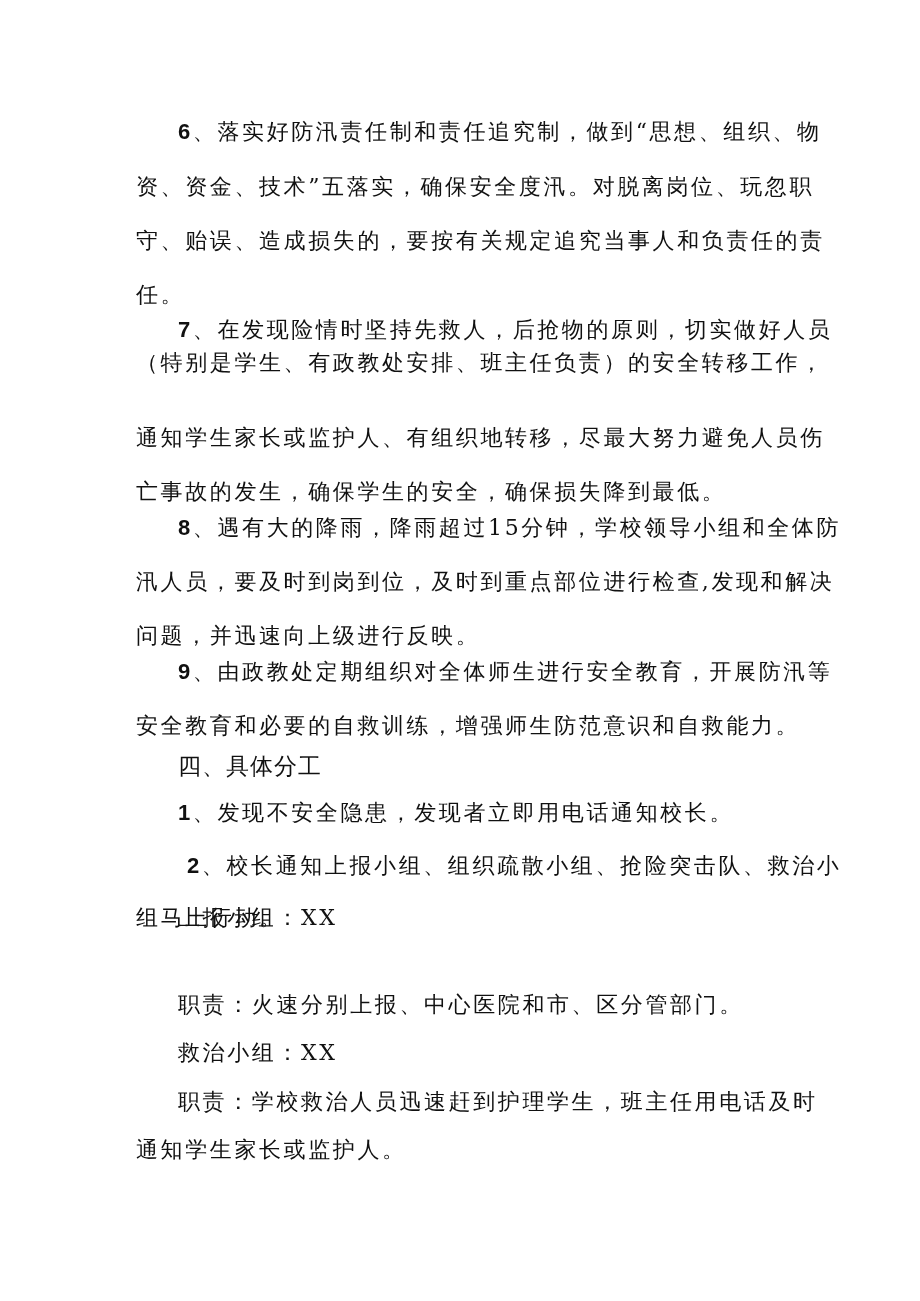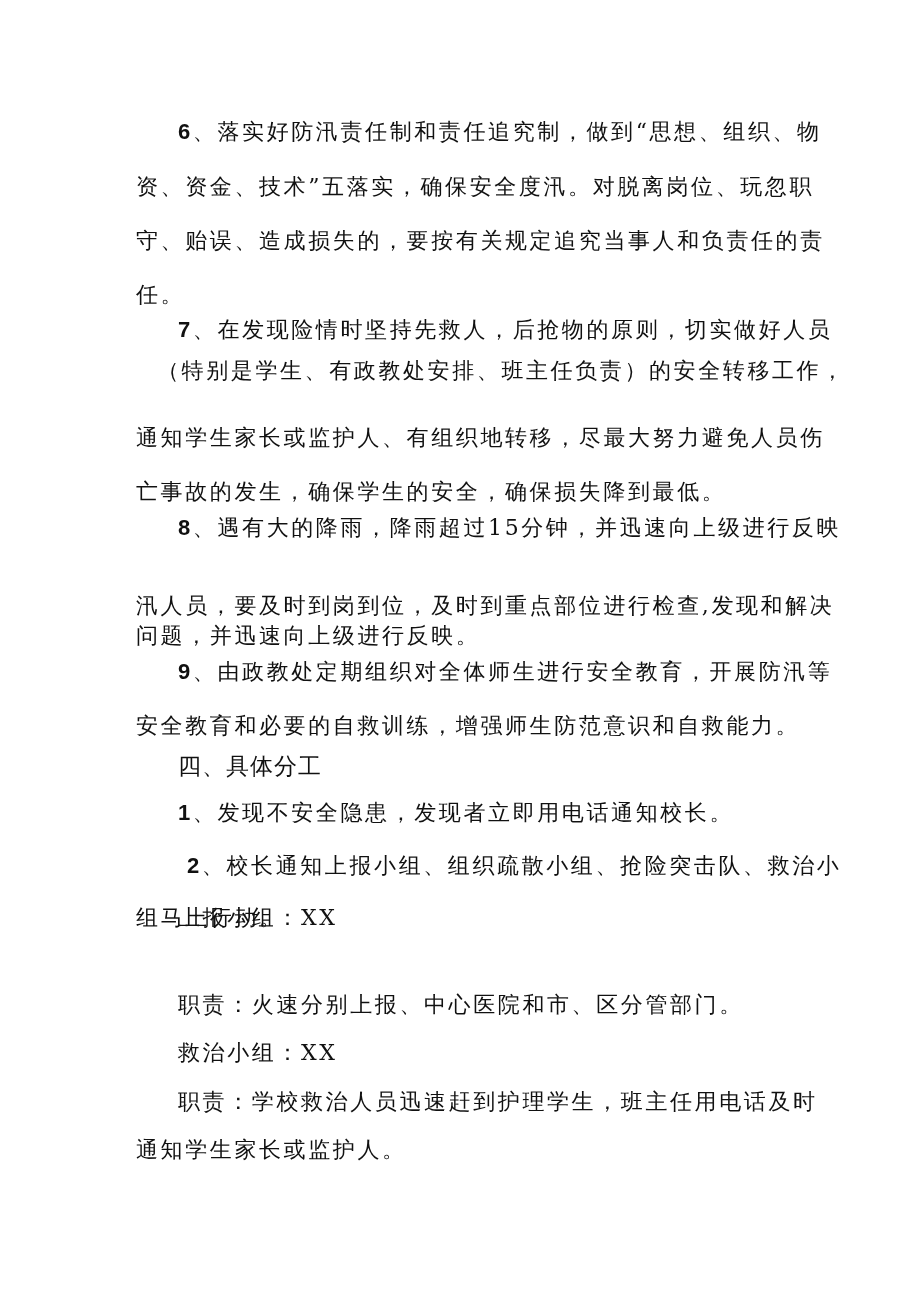"（特别是学生、有政教处安排、班主任负责）的安全转移工作，" div.line { margin-left: 21px -> none; top: 356px -> 348px }
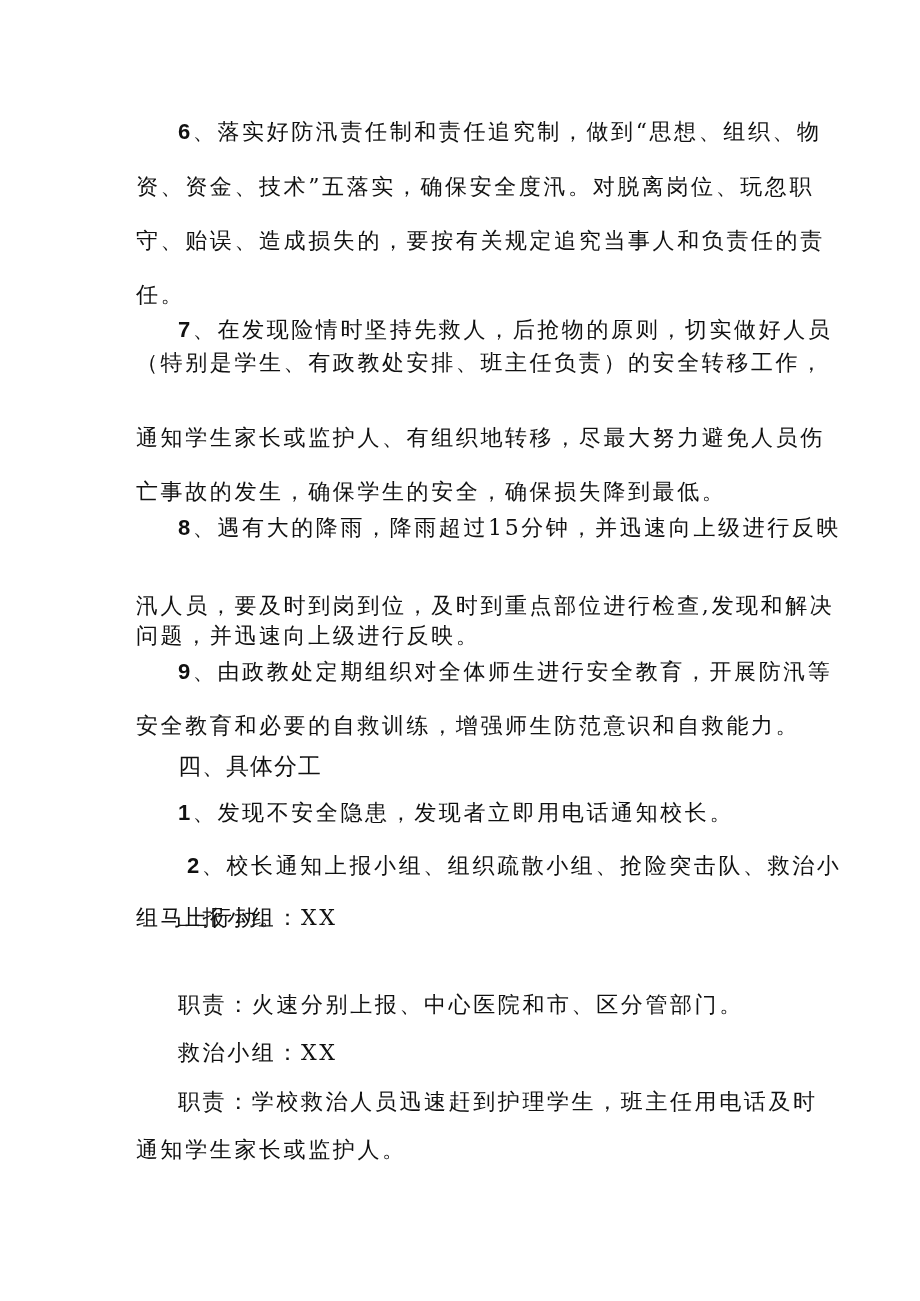"、遇有大的降雨，降雨超过15分钟，并迅速向上级进行反映" span { text: 并迅速向上级进行反映 -> 学校领导小组和全体防 }
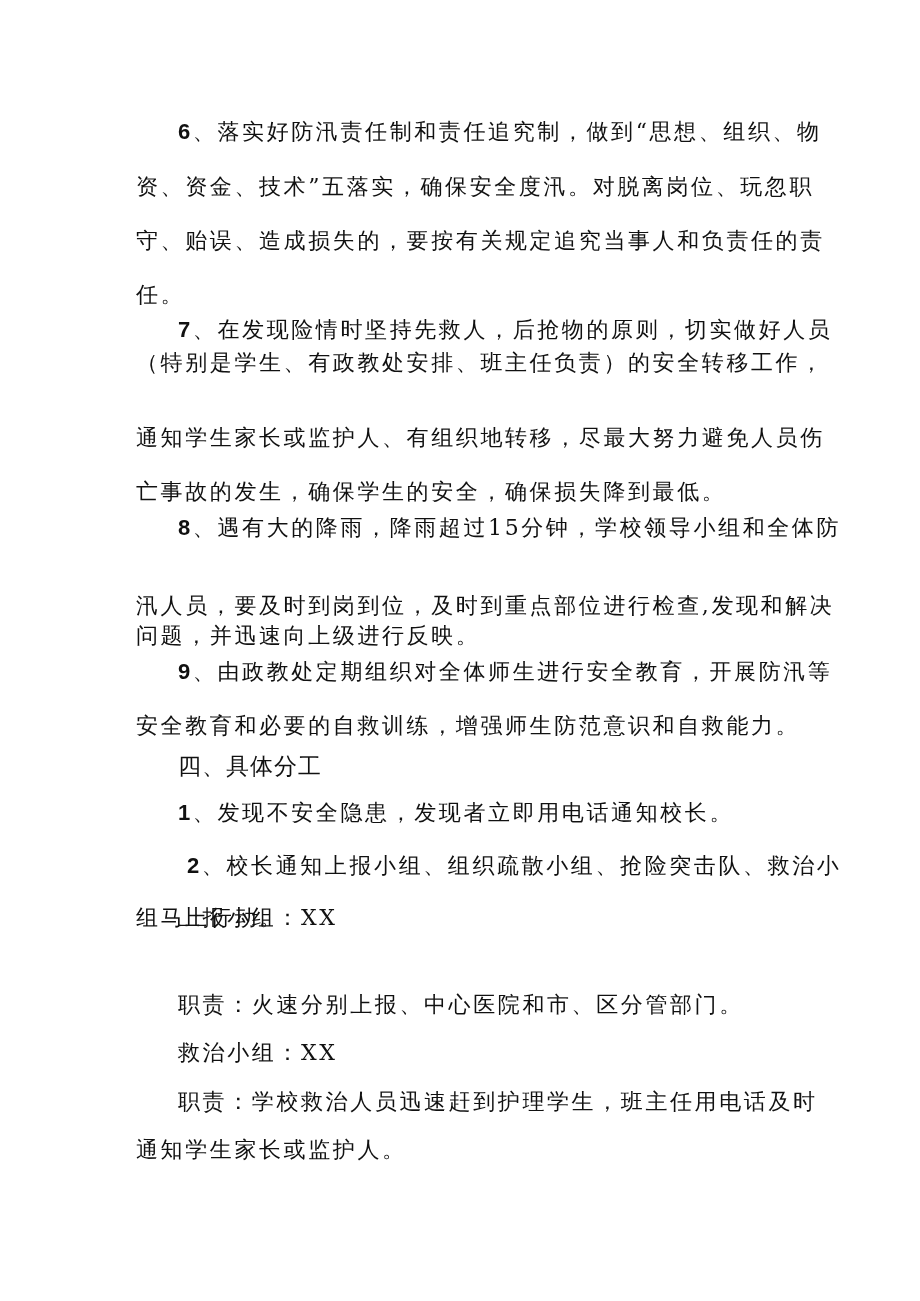"汛人员，要及时到岗到位，及时到重点部位进行检查,发现和解决" div.line { margin-top: 24px -> none }
